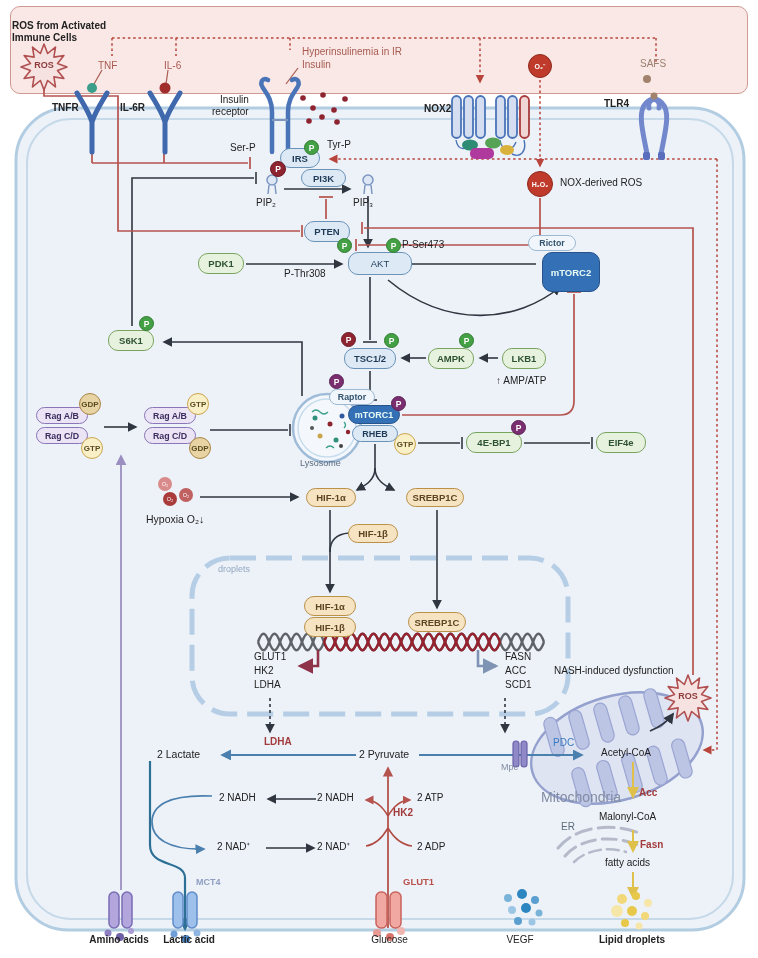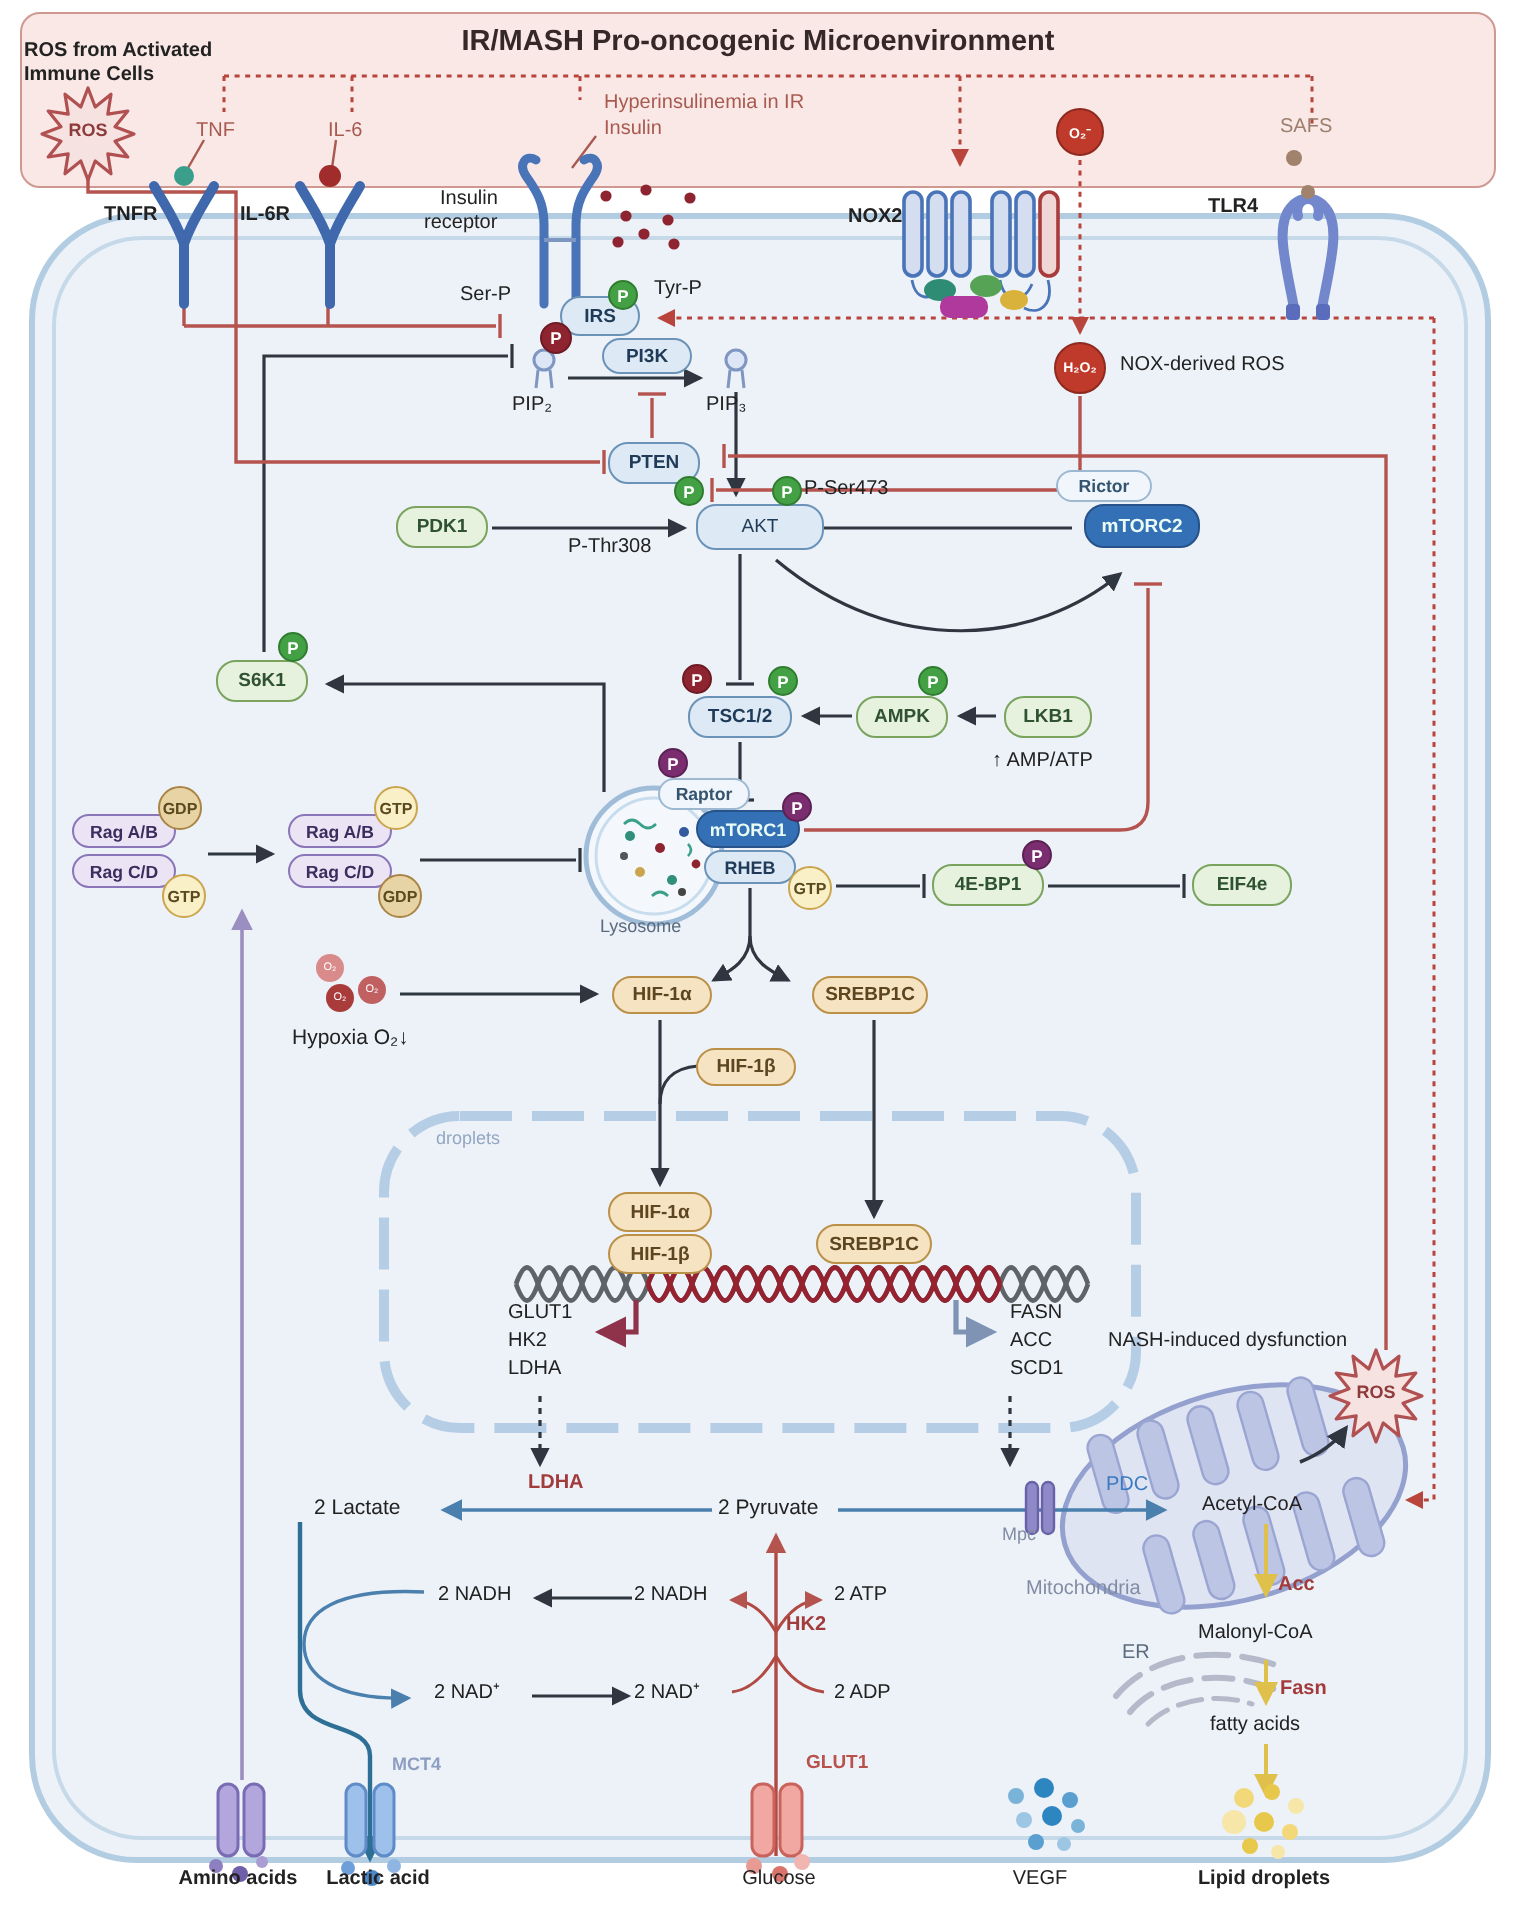"IR/MASH Pro-oncogenic Microenvironment" div.title { html: <div>IR/MASH Pro-oncogenic Microenvironment</div> -> none }
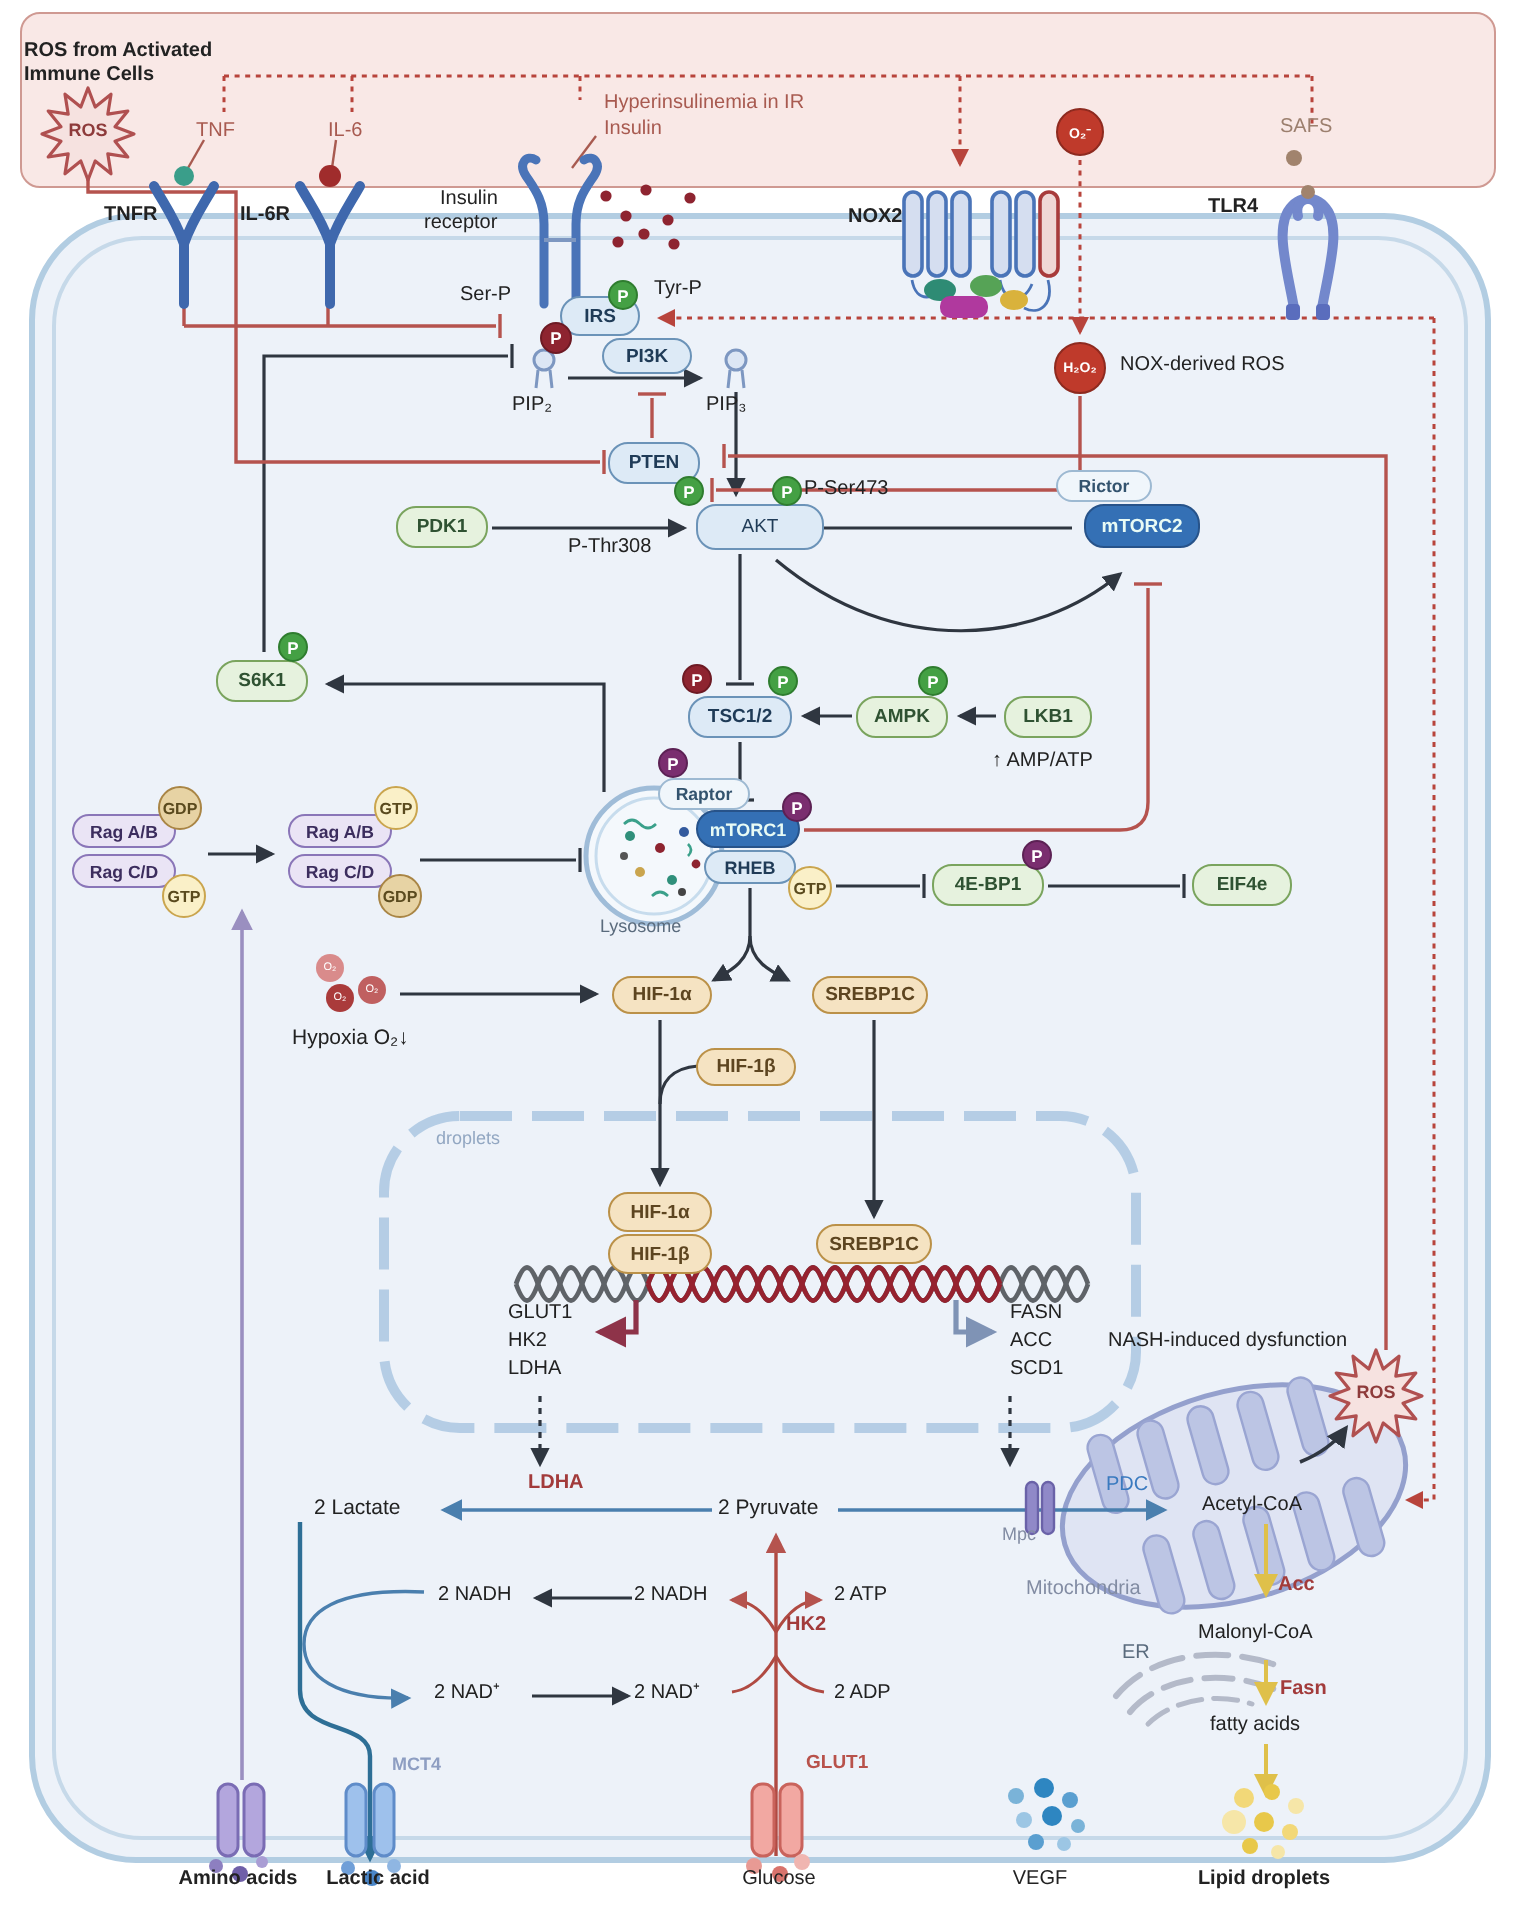"mTORC2" div.pill { height: 22px -> 40px }
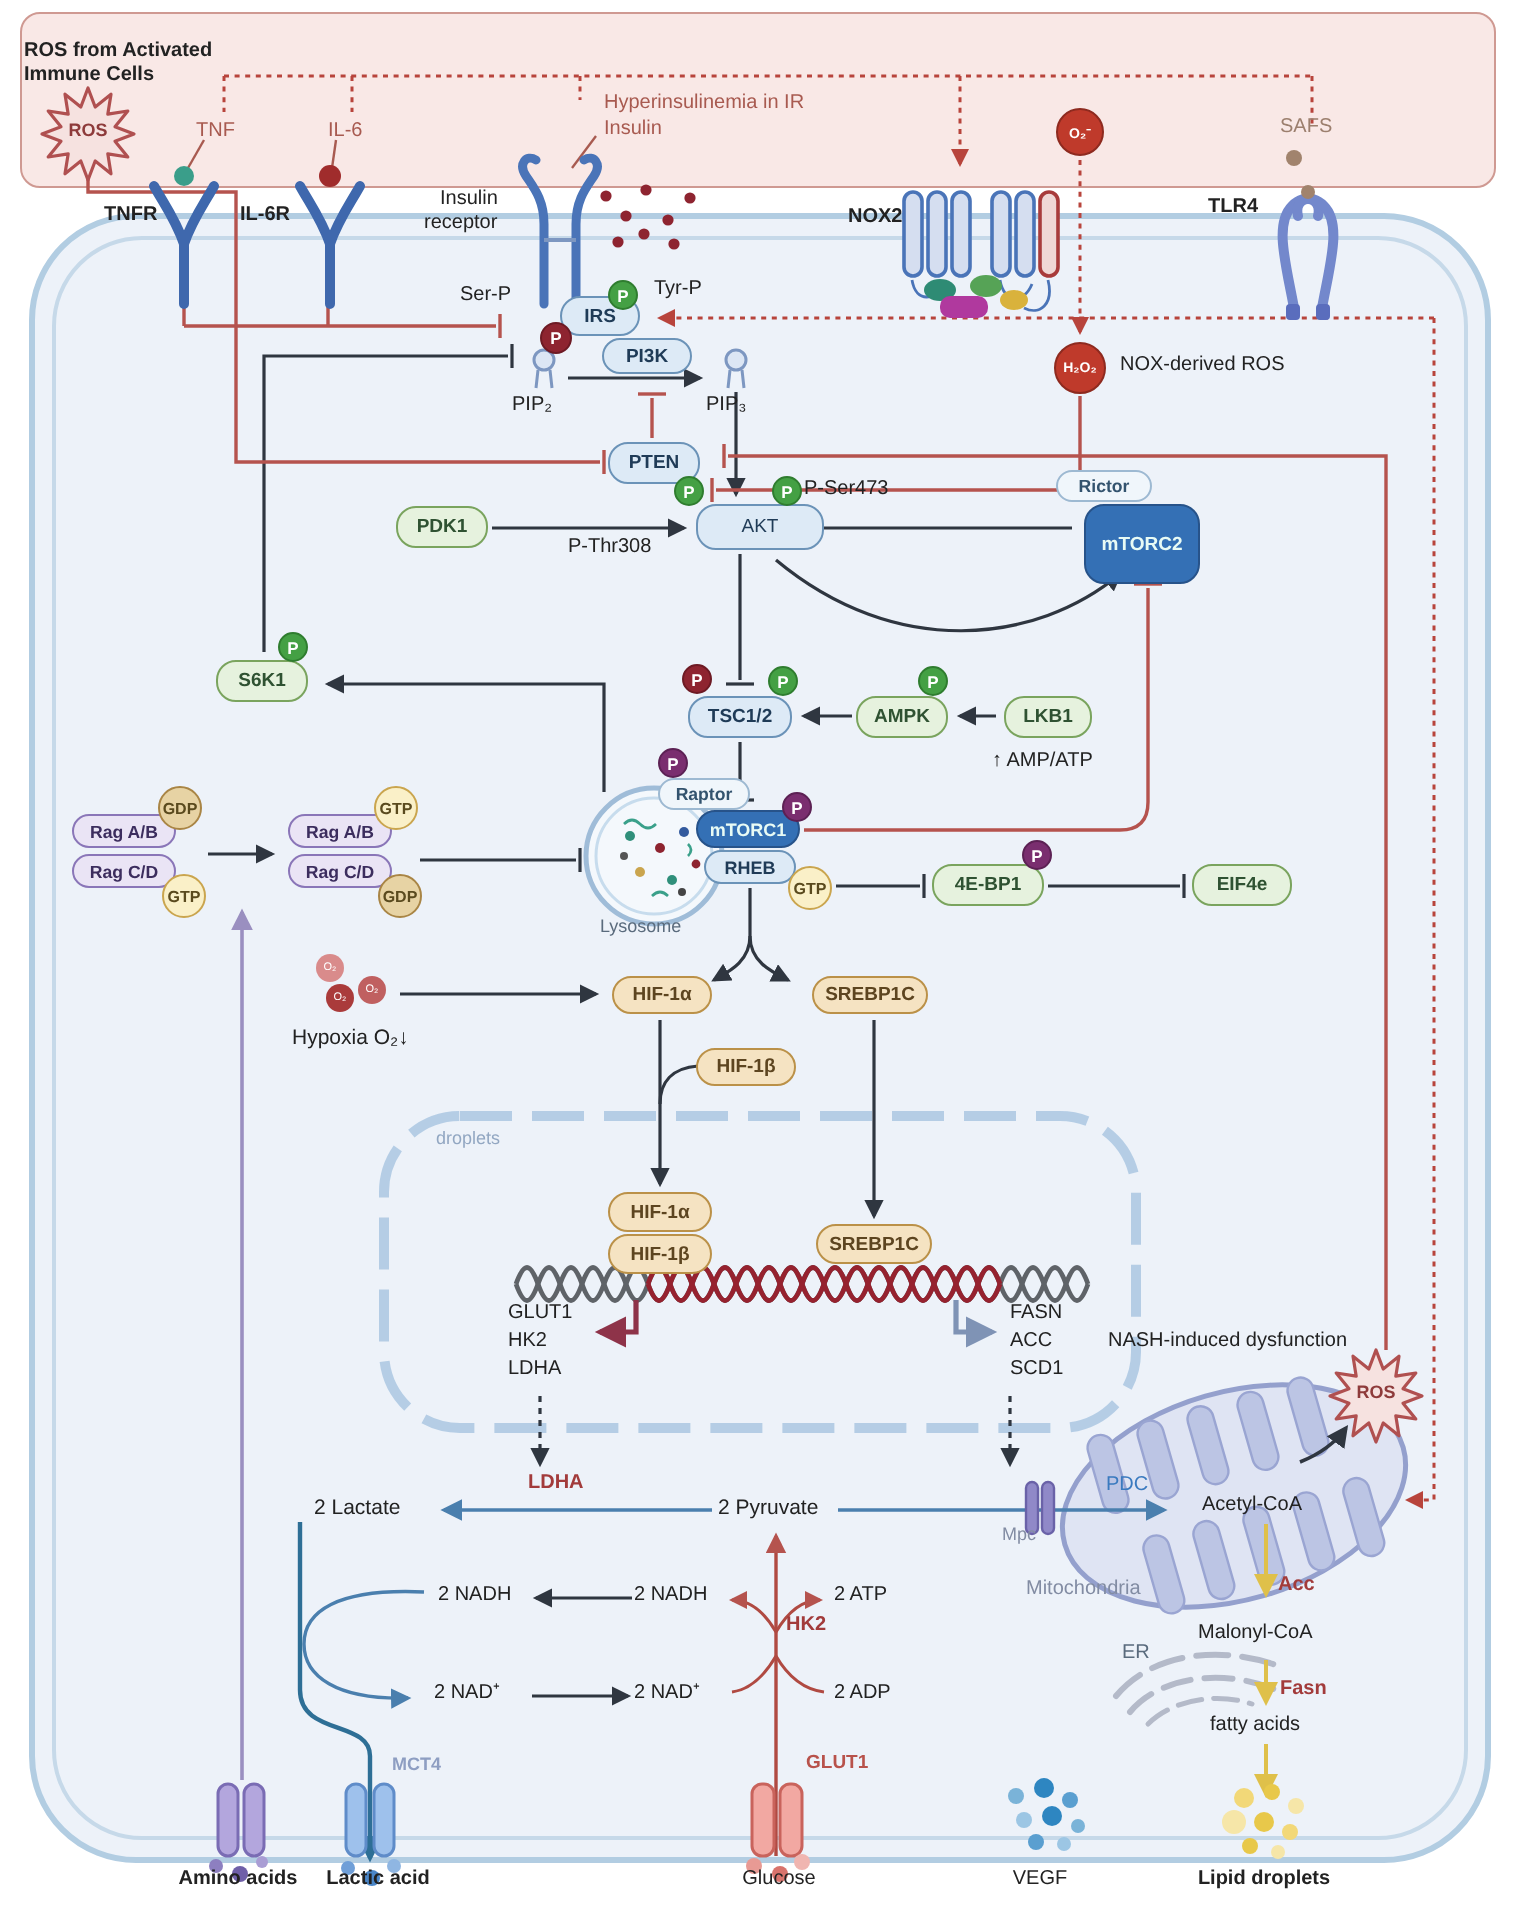"Mitochondria" div.lbl { font-size: 10px -> 14px; left: 513px -> 541px }
